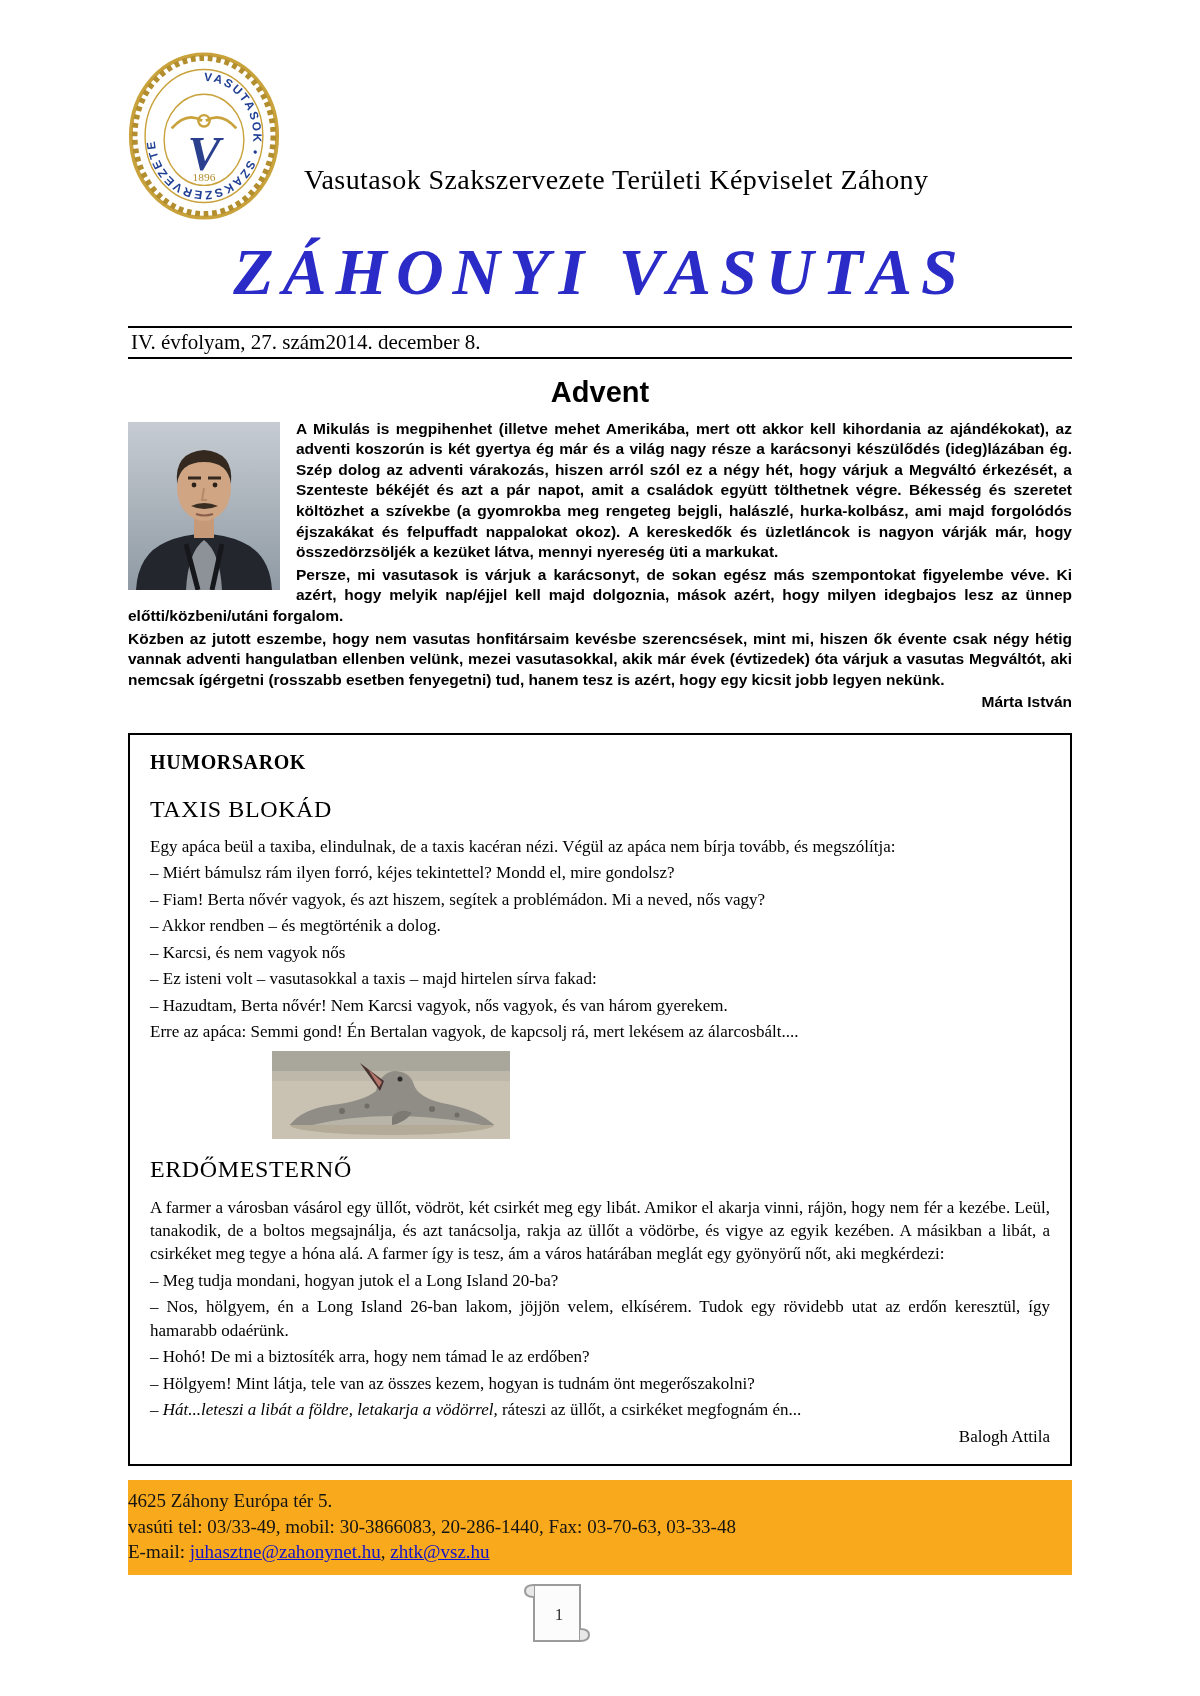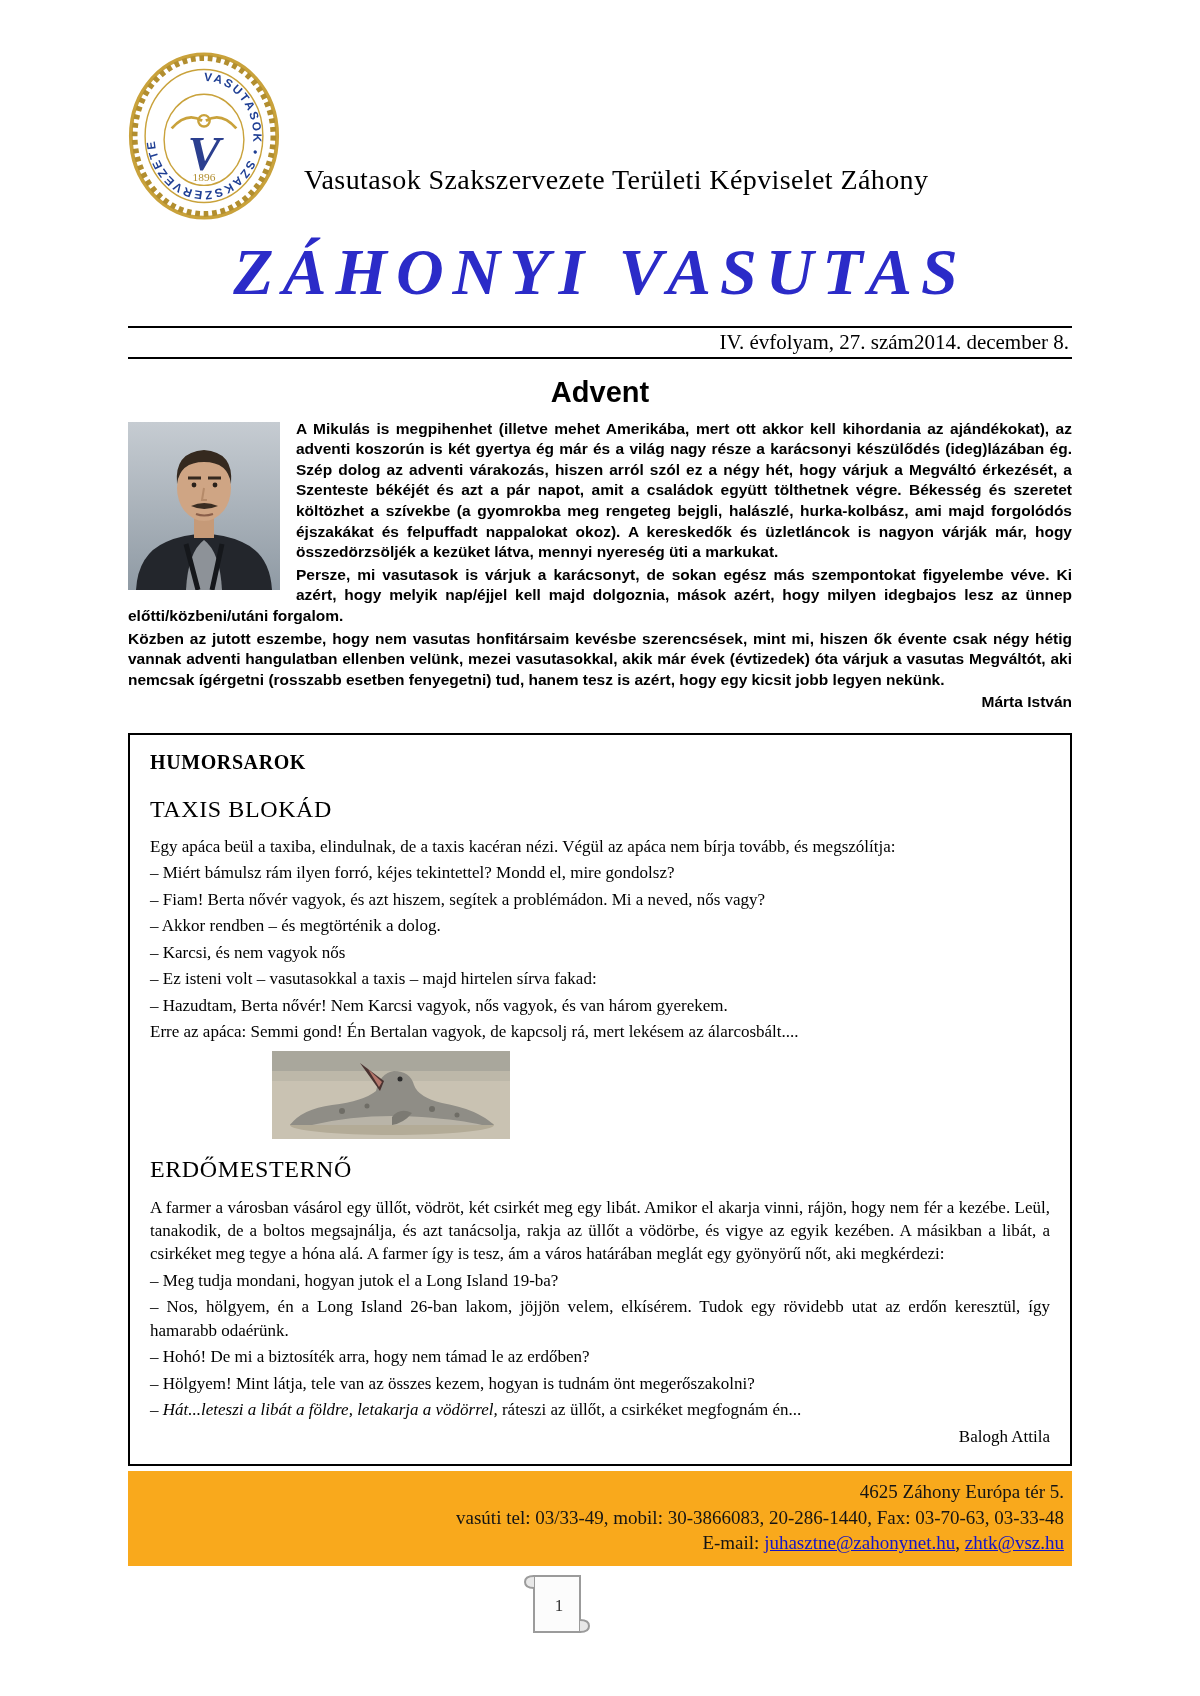"IV. évfolyam, 27. szám" .issue-bar { justify-content: flex-end -> flex-start }
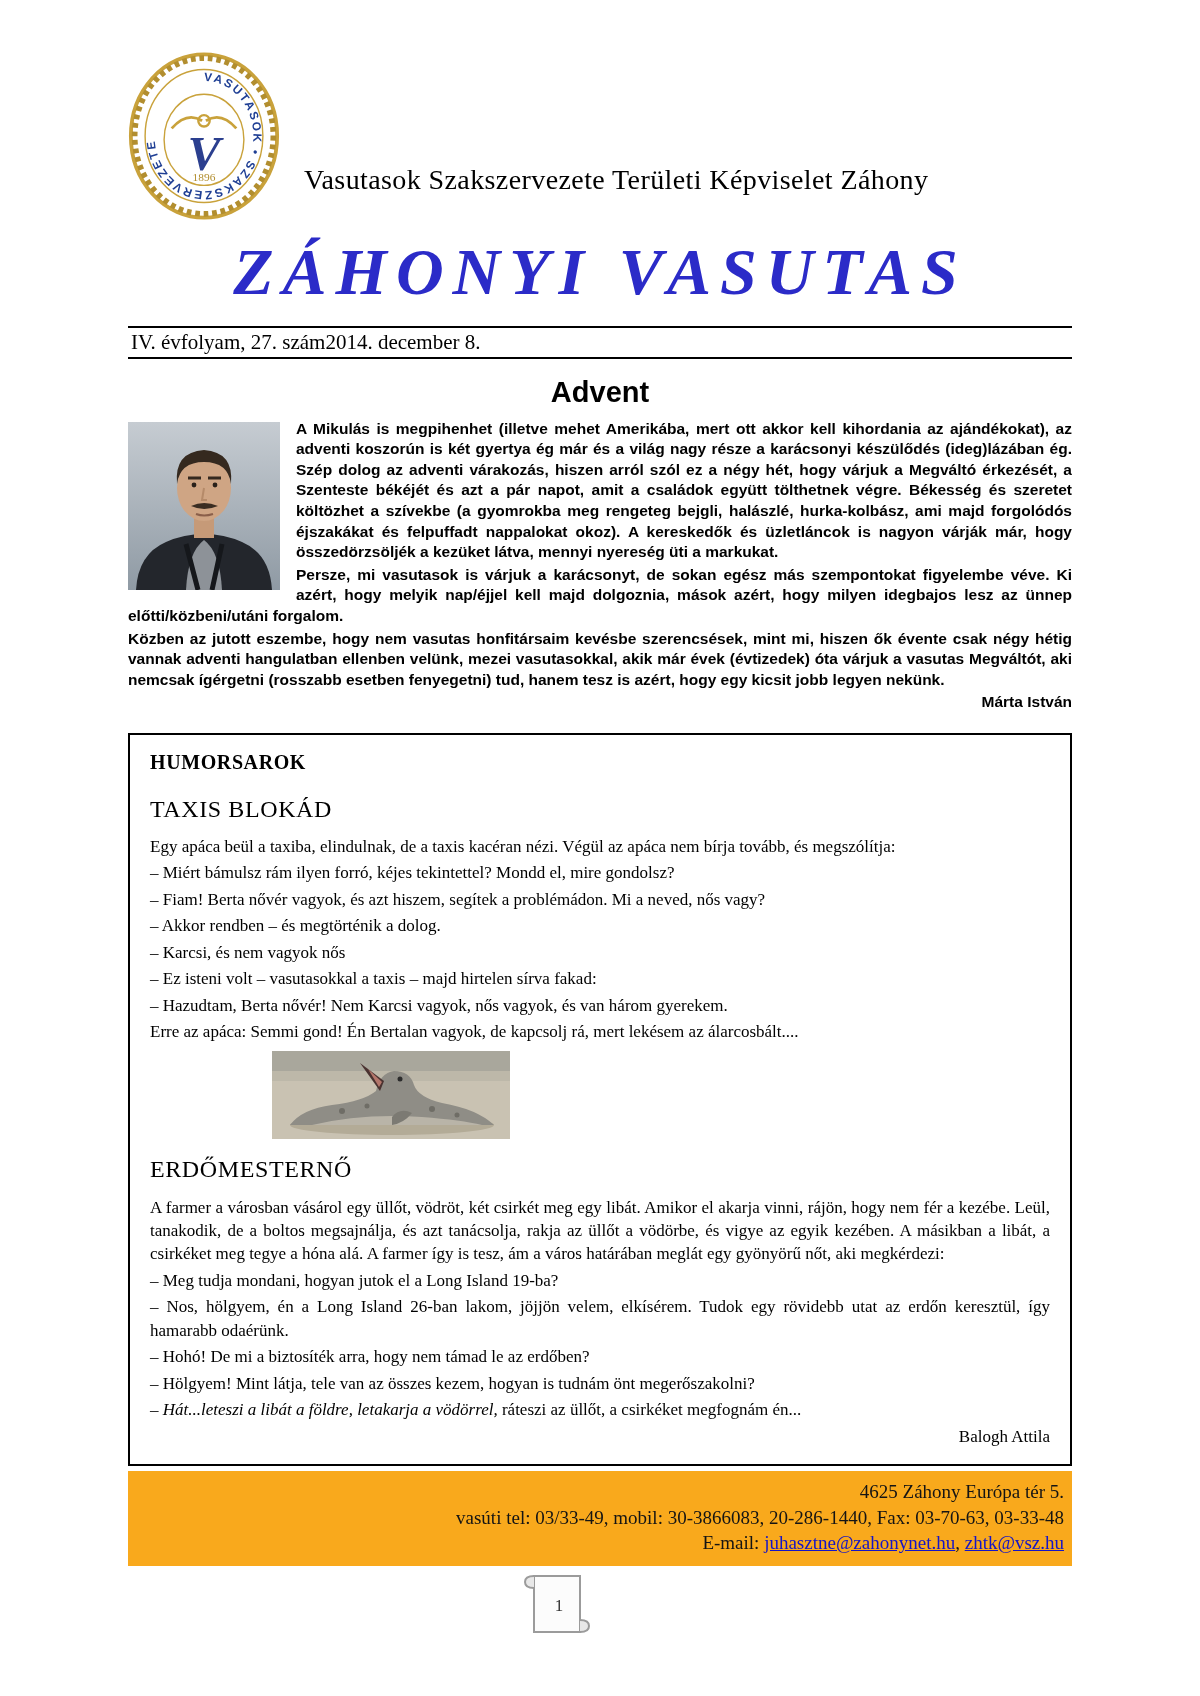"– Meg tudja mondani, hogyan" p { text: 19-ba -> 20-ba }
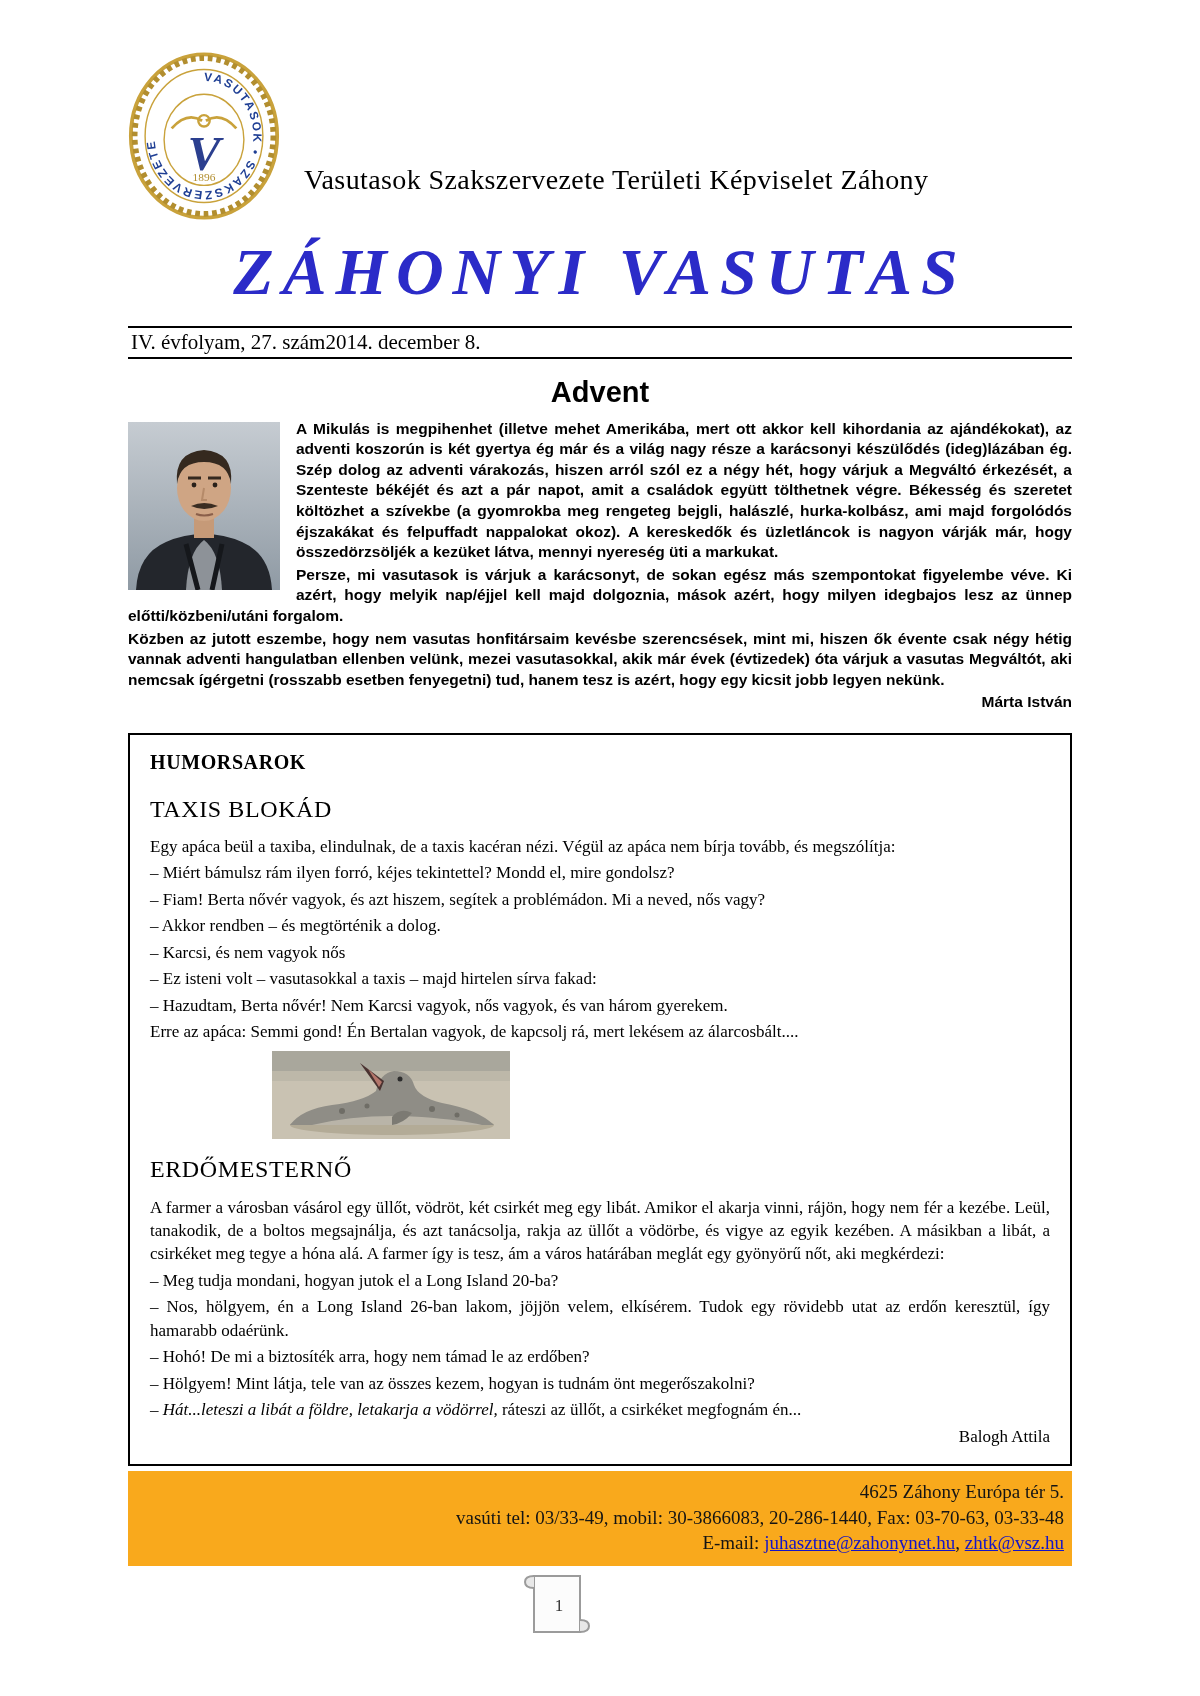"4625 Záhony Európa tér 5." .contact { margin-top: 5px -> 14px; padding: 8px 8px 10px -> 8px 0 10px; text-align: right -> left }
